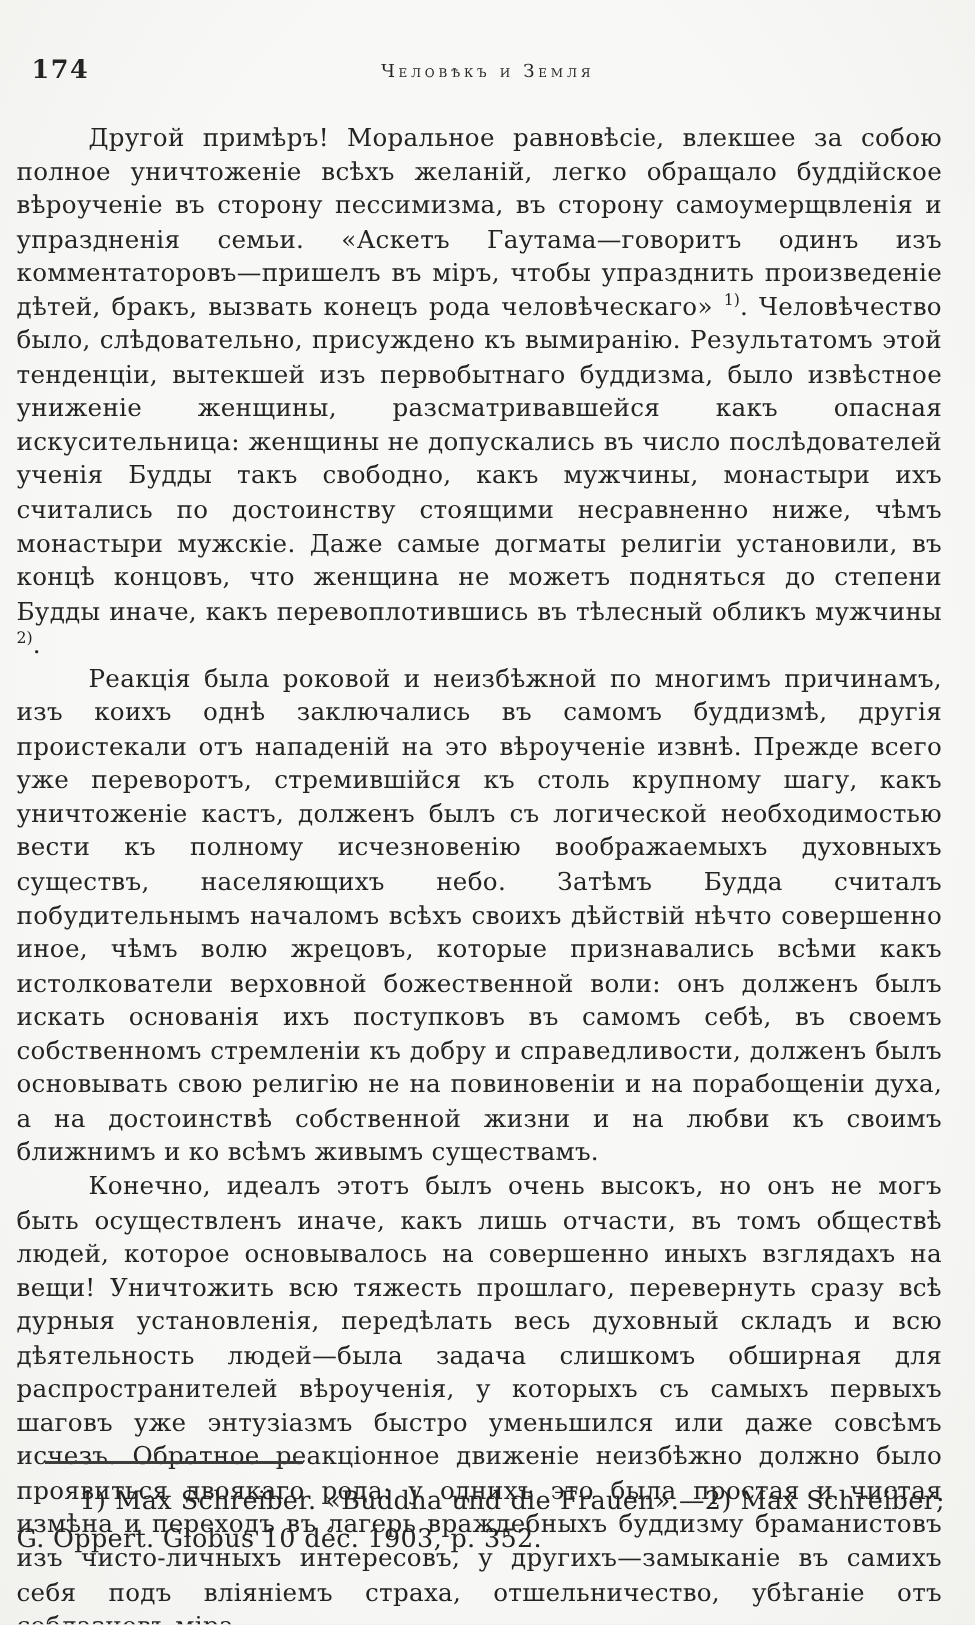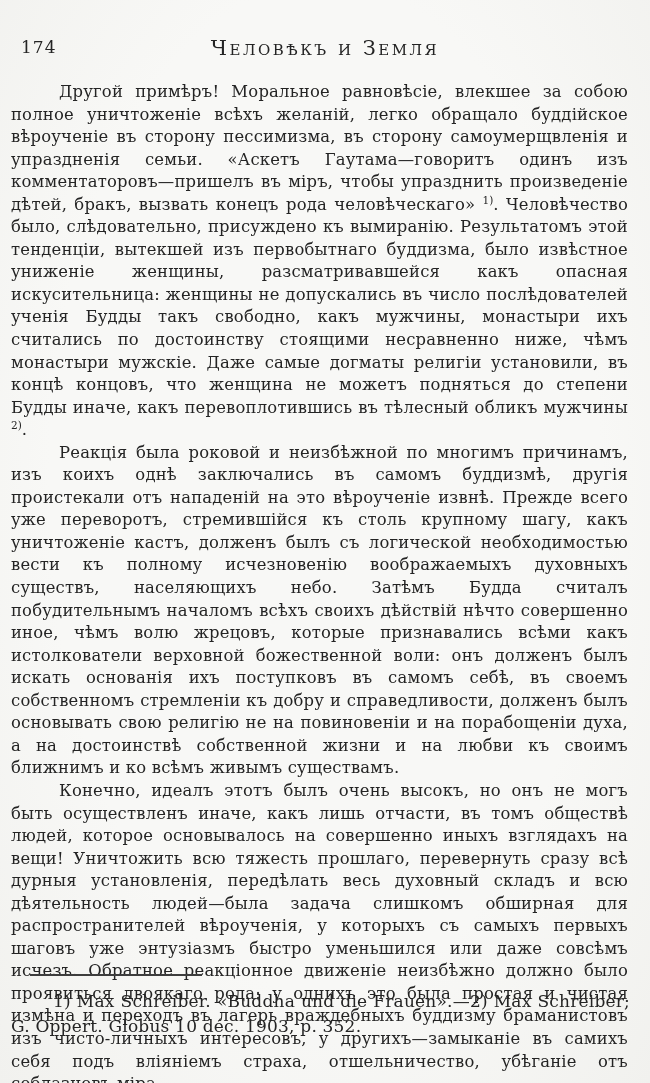"174" .page-number { font-weight: none -> bold }
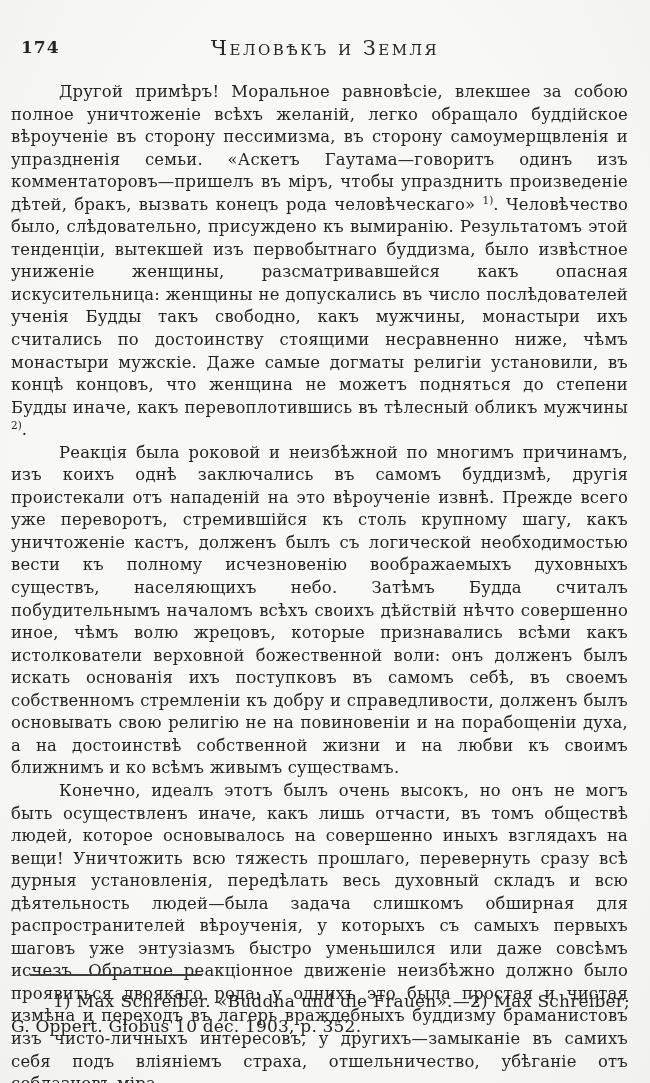"Человѣкъ и Земля" .running-title { font-size: 21px -> 12px }
